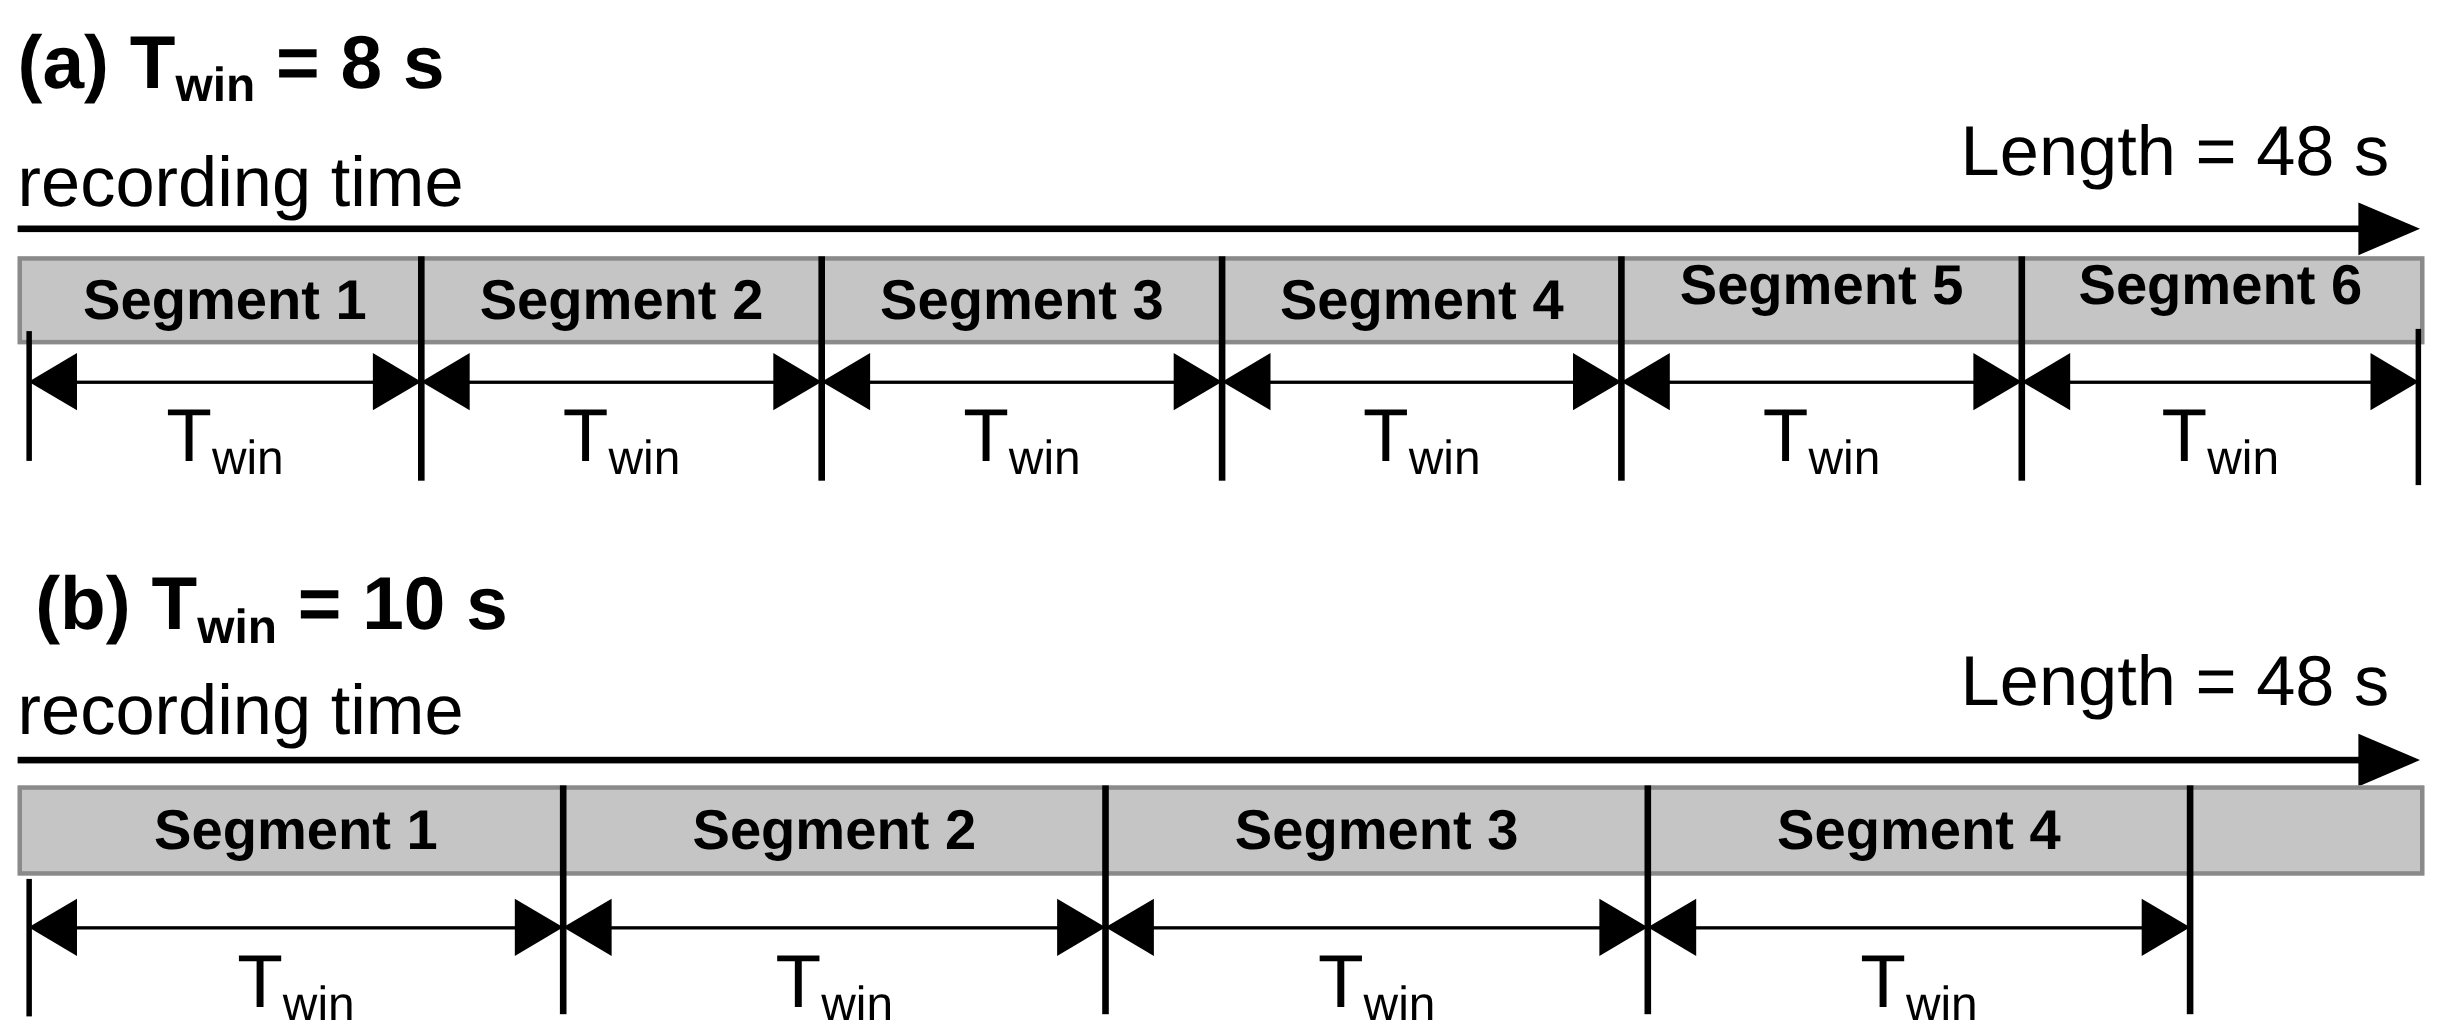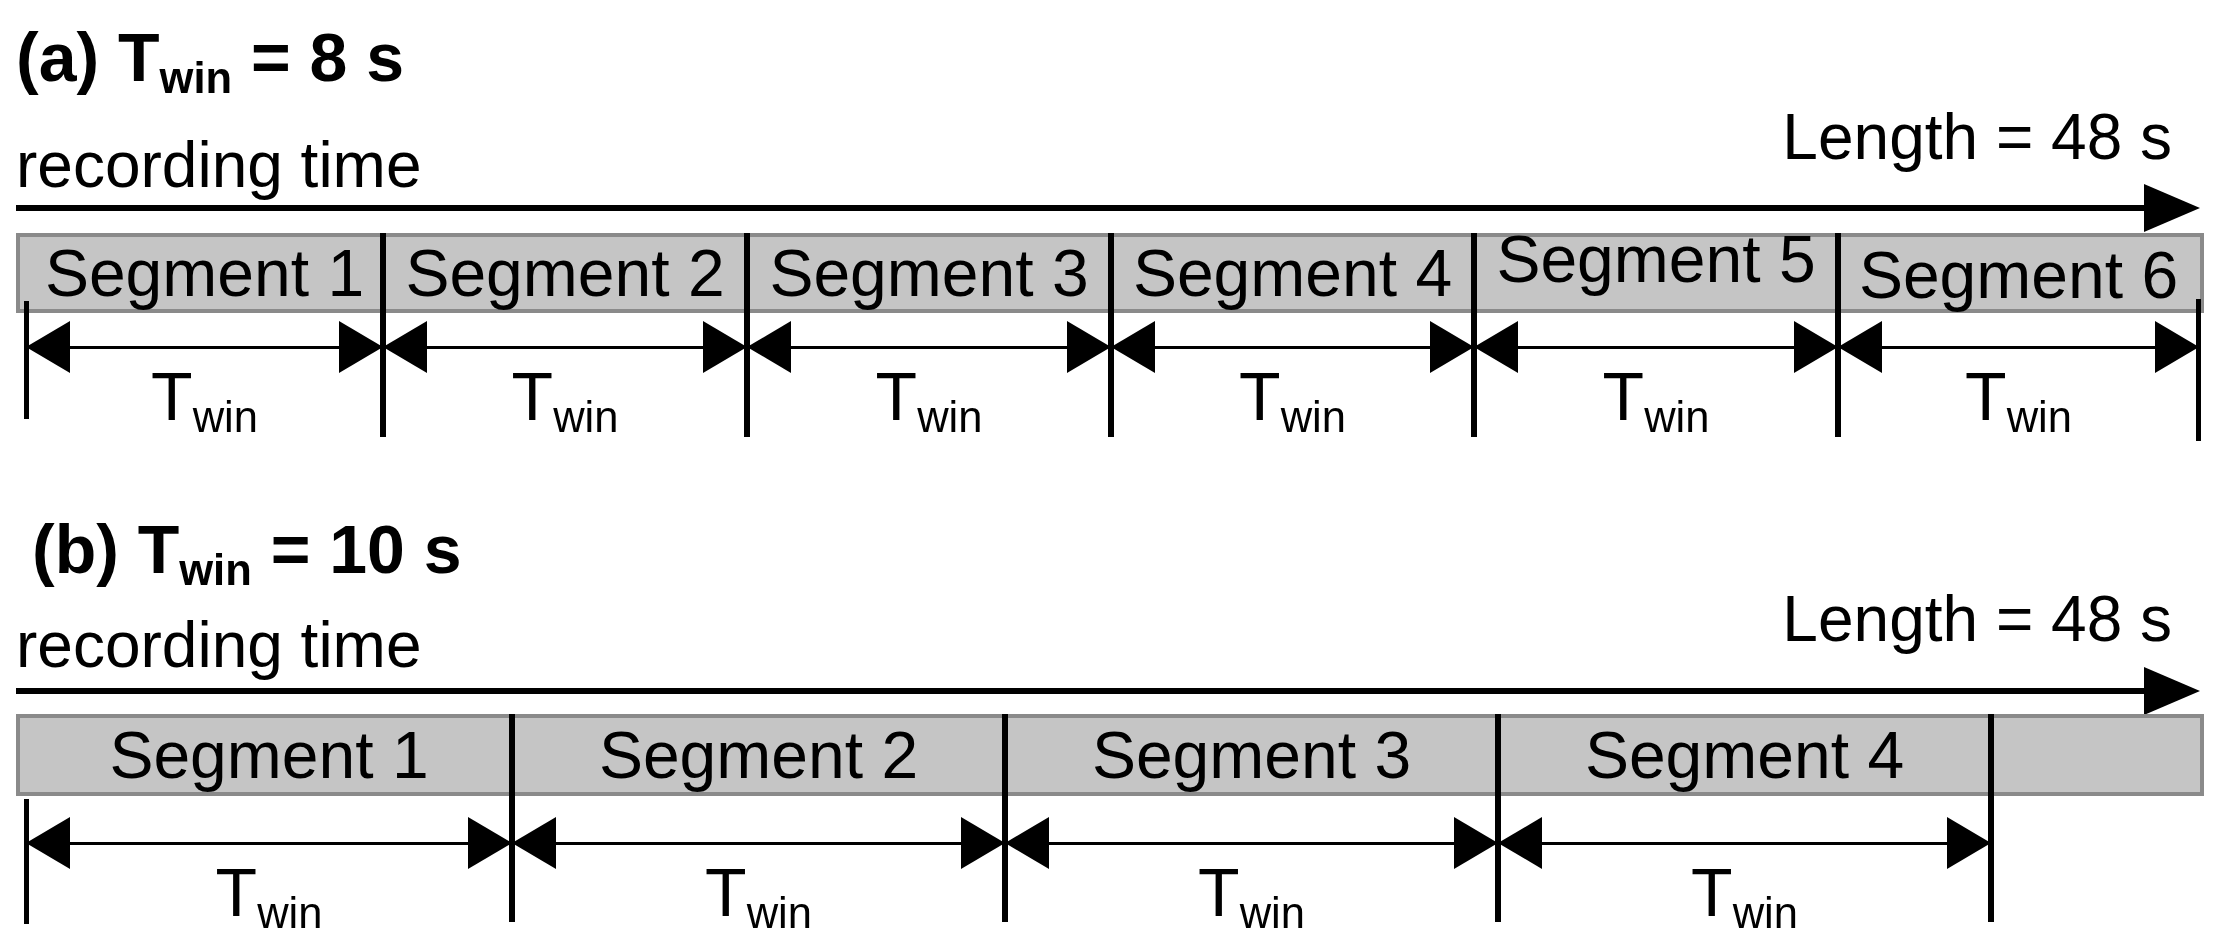"Segment 1" .seg-label { font-size: 66px -> 51px; font-weight: none -> bold }
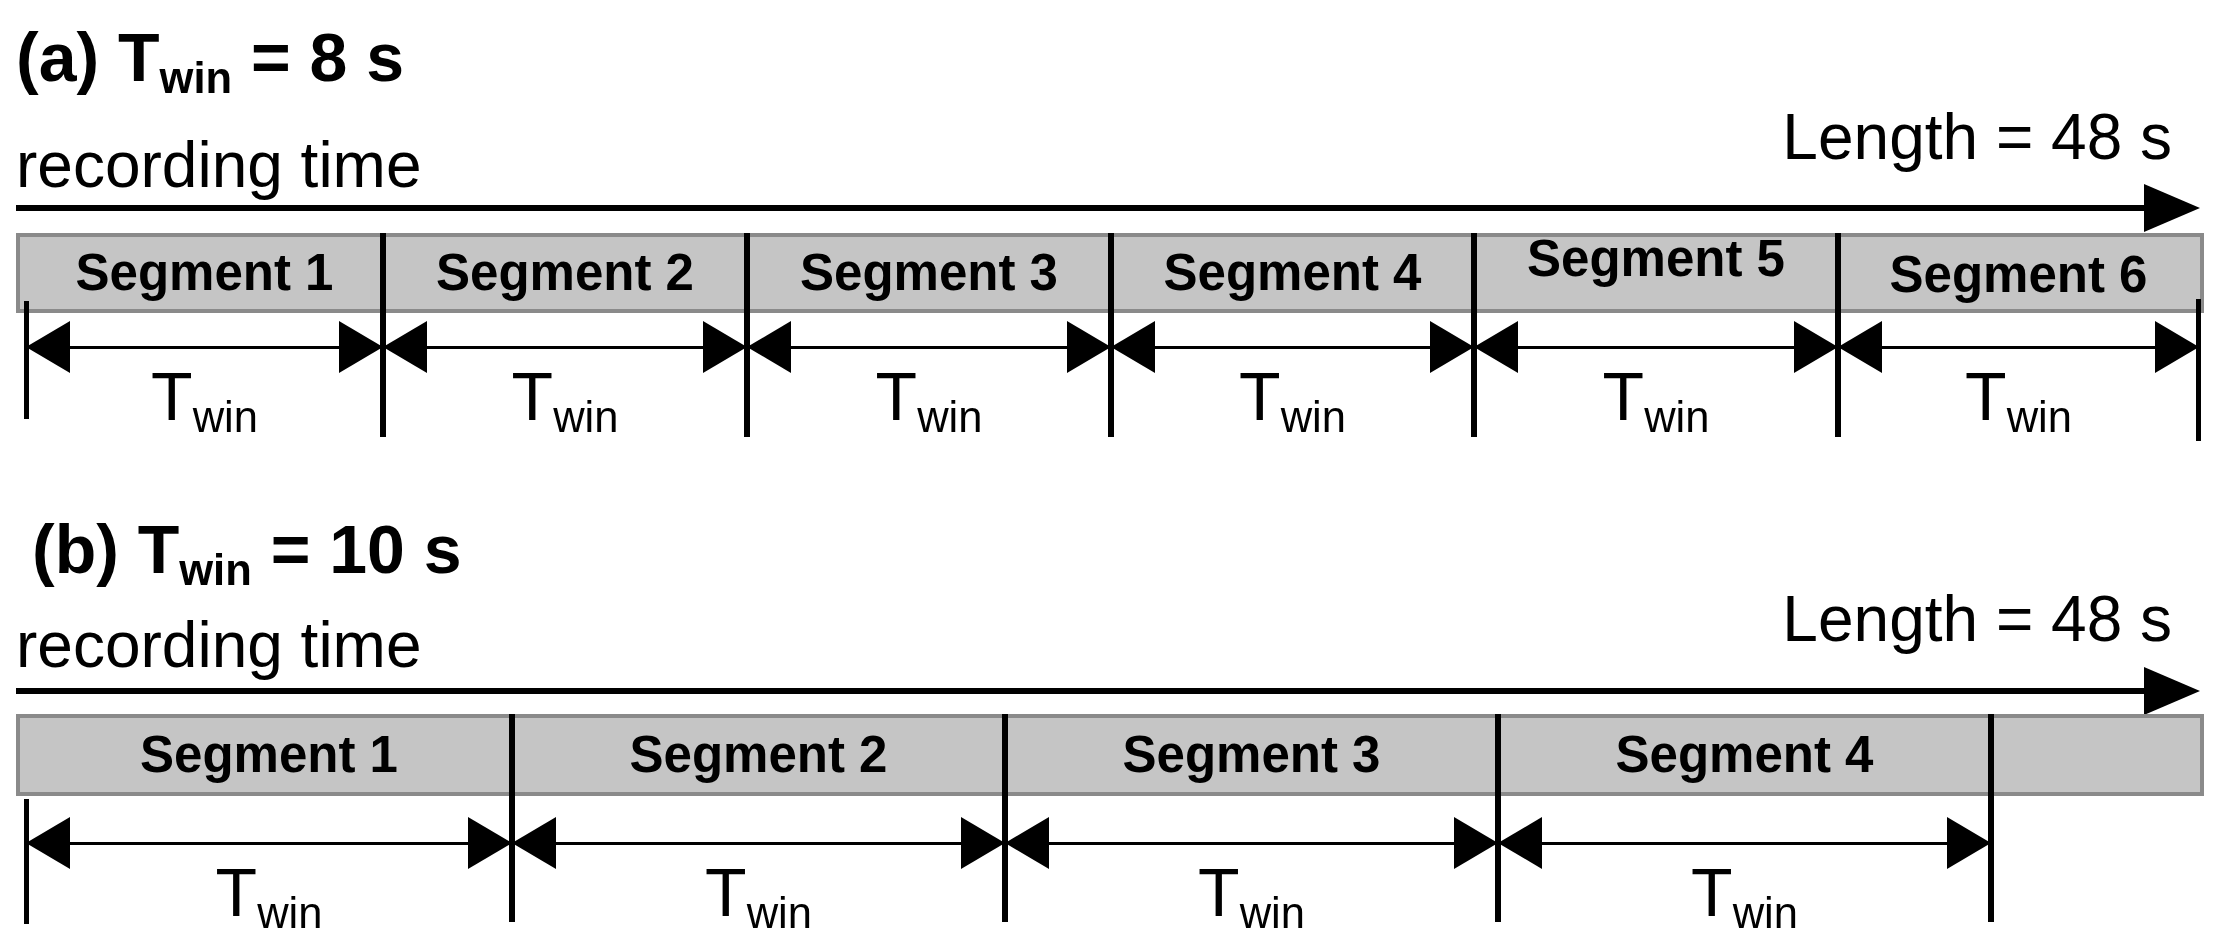"Segment 6" div.seg-label { top: 235px -> 219px }
